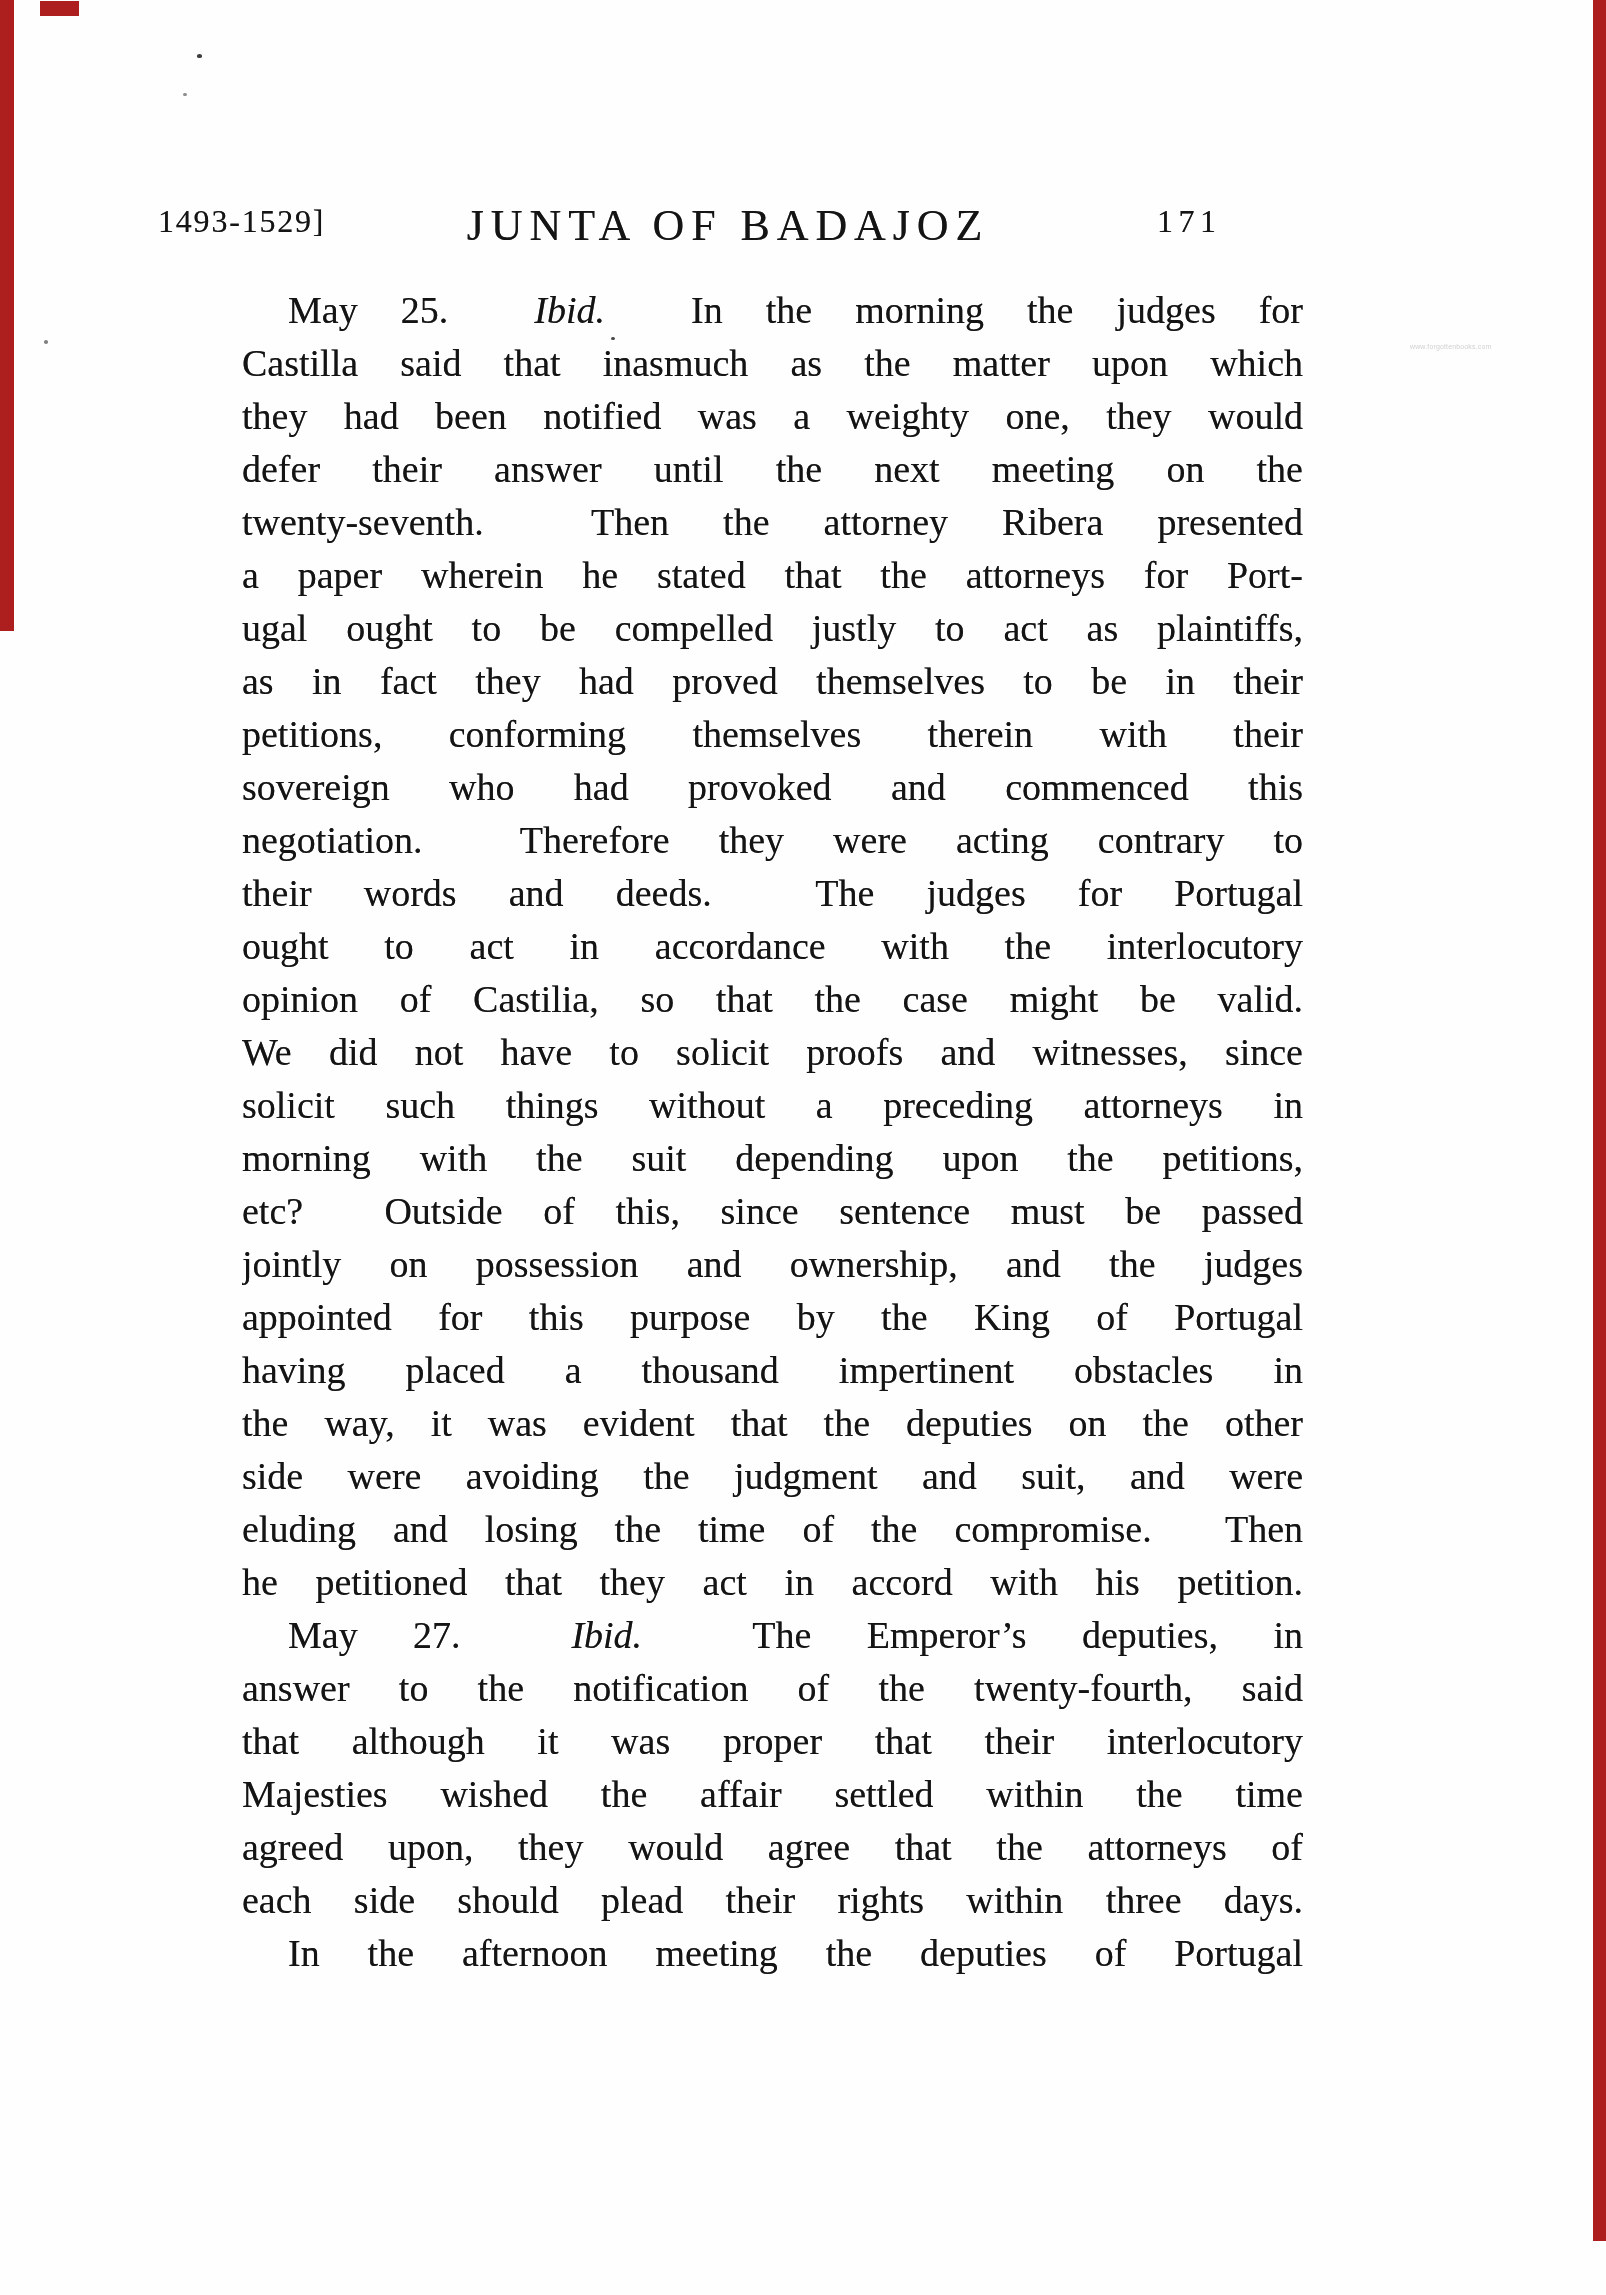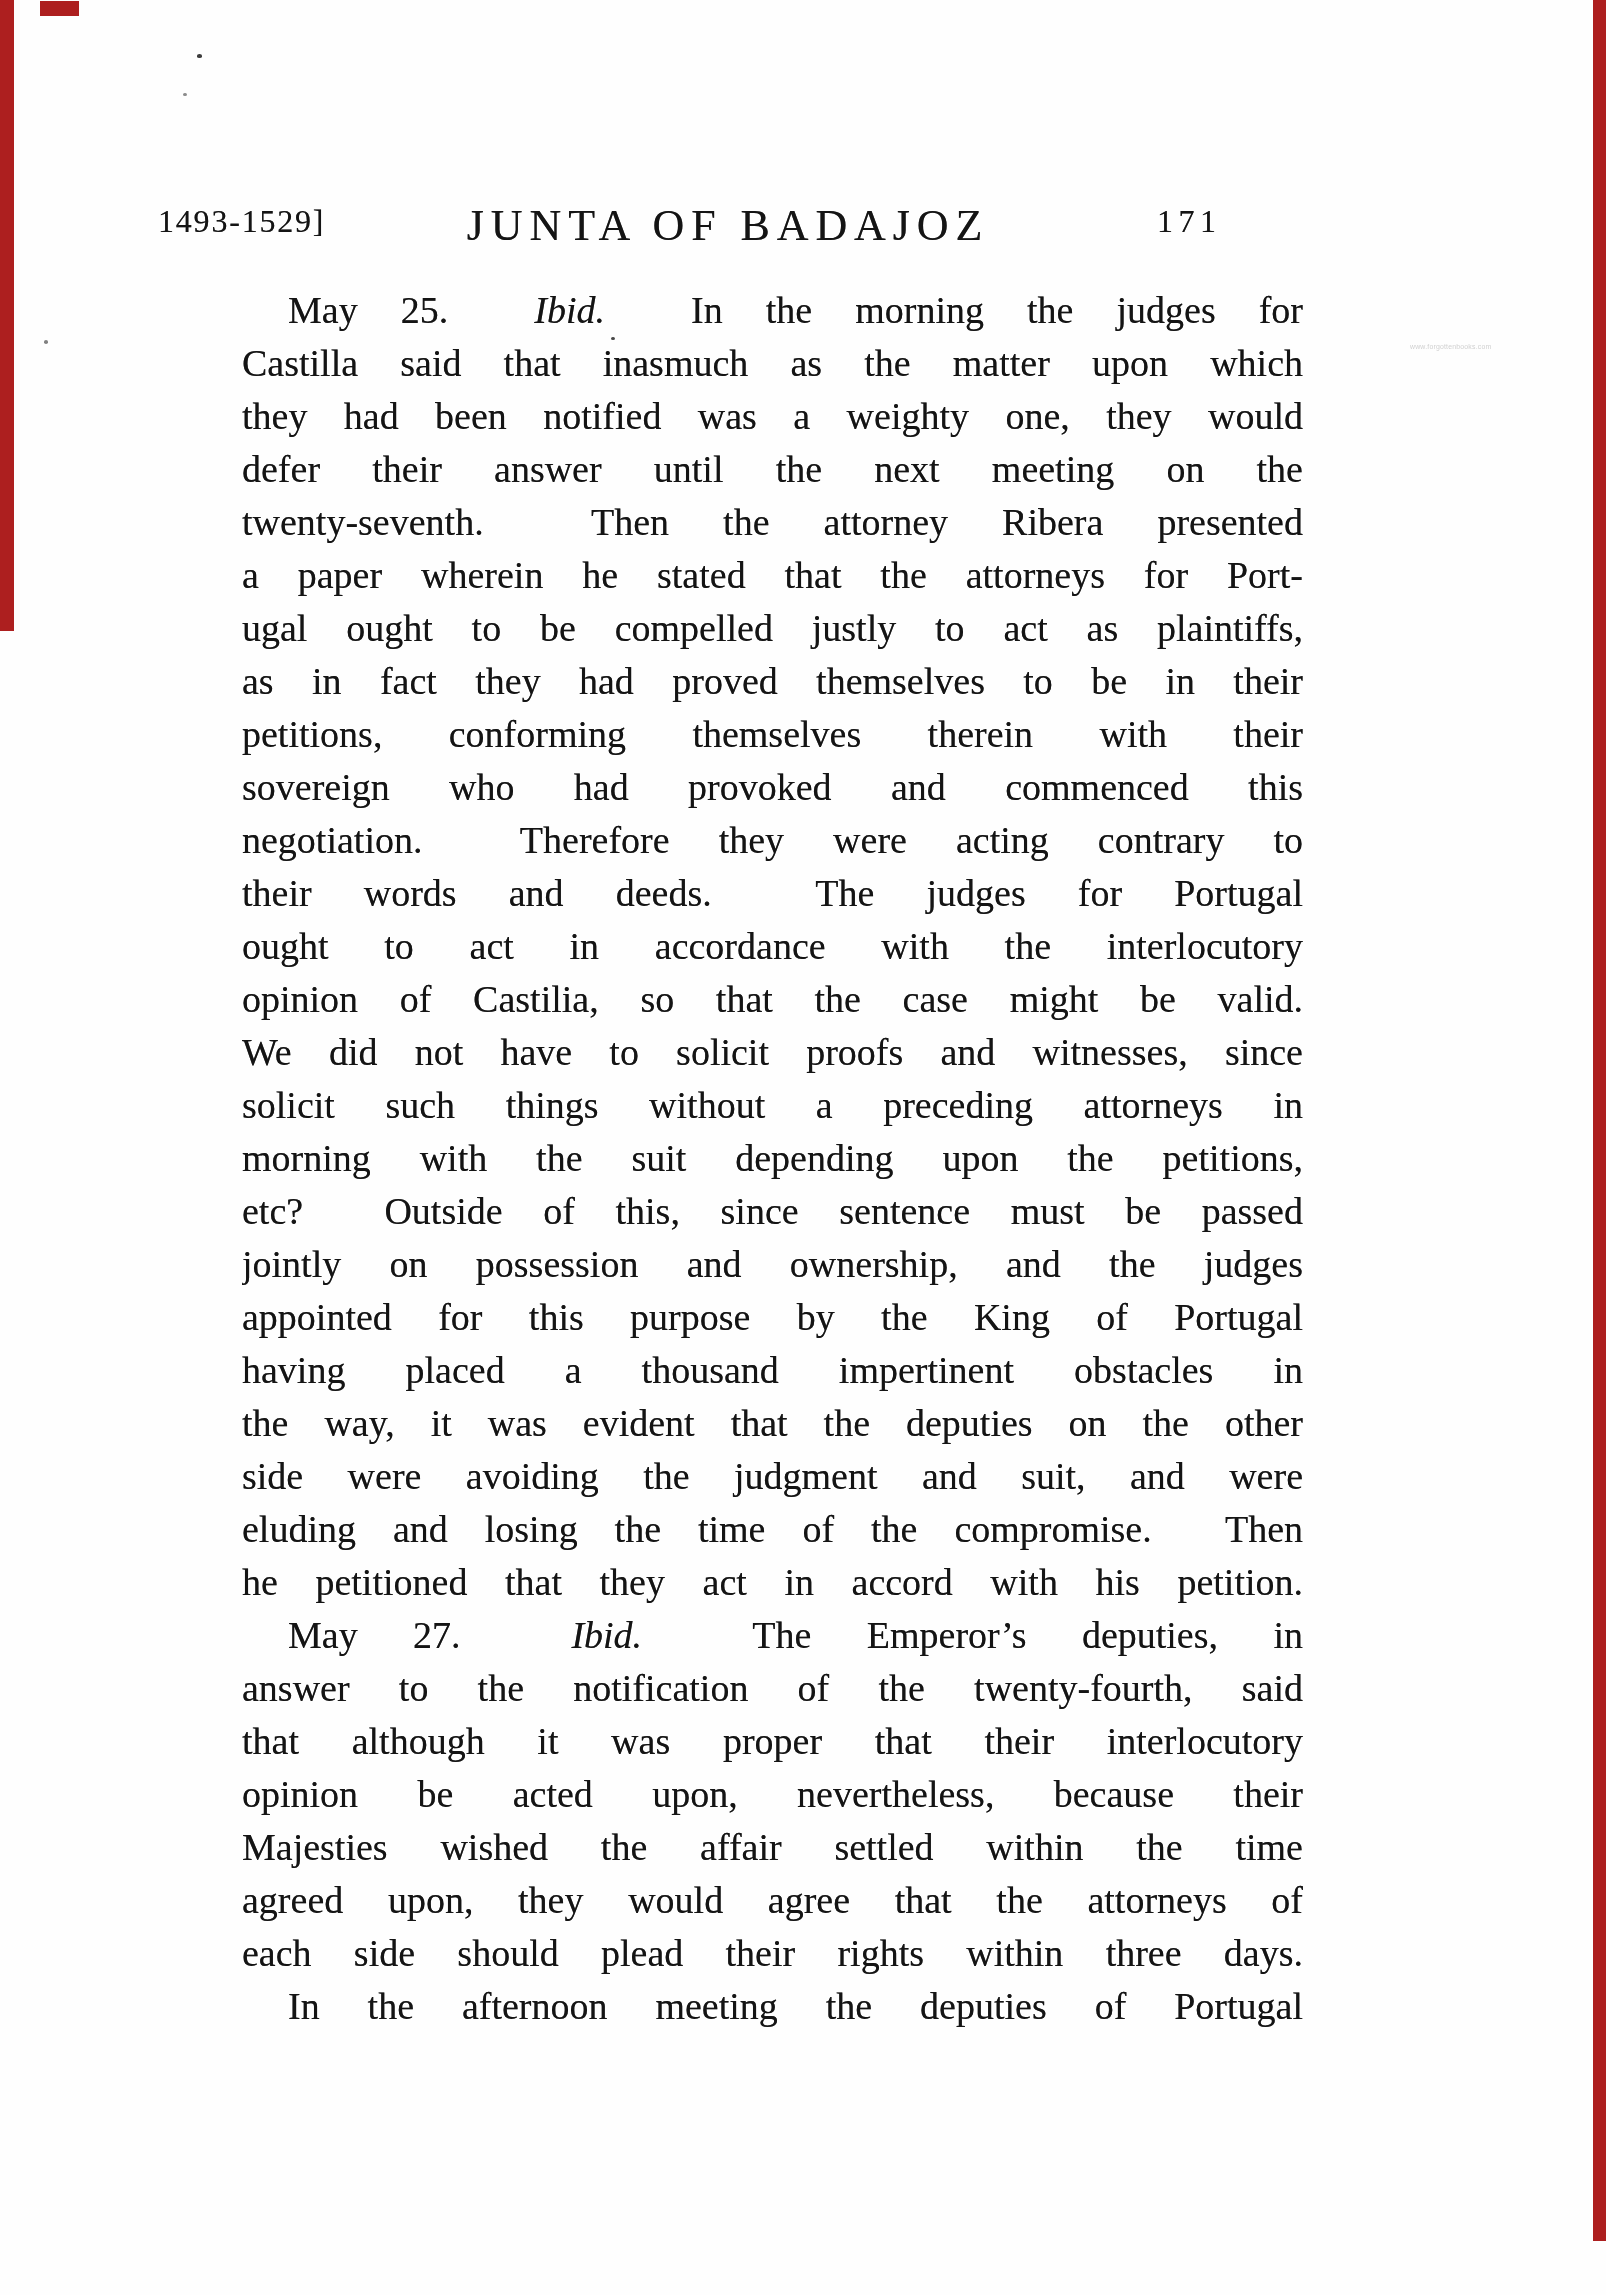"opinion be acted upon, nevertheless," div.line { html: <div><span>opinion be acted upon, nevertheless, because their</span></div> -> none }
